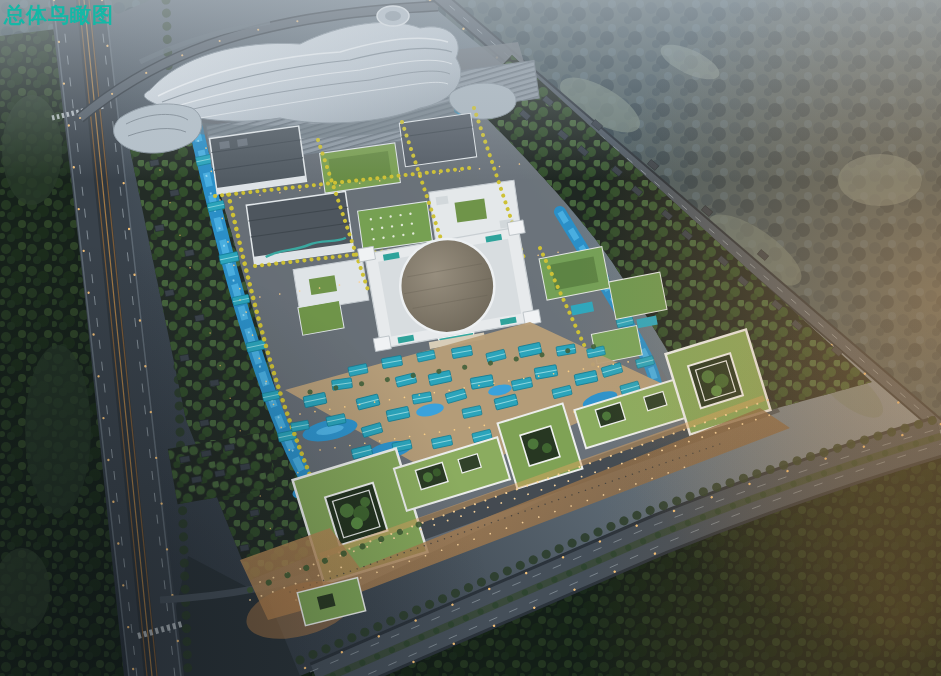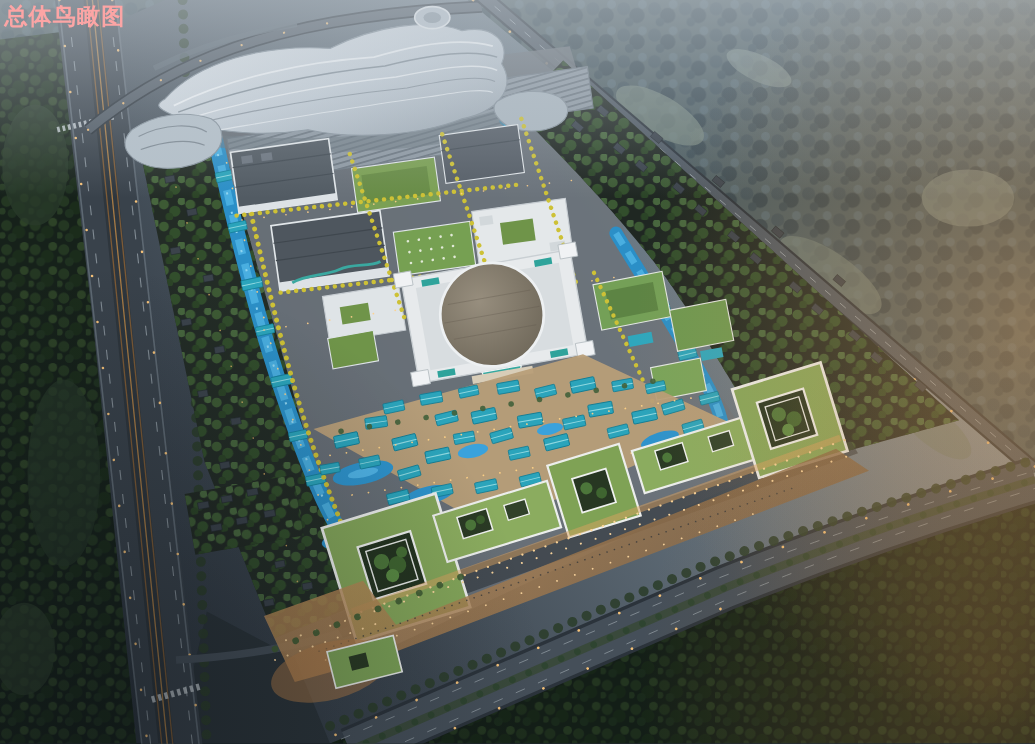"总体鸟瞰图" .title { color: #fca5a5 -> #14b8a6 }
